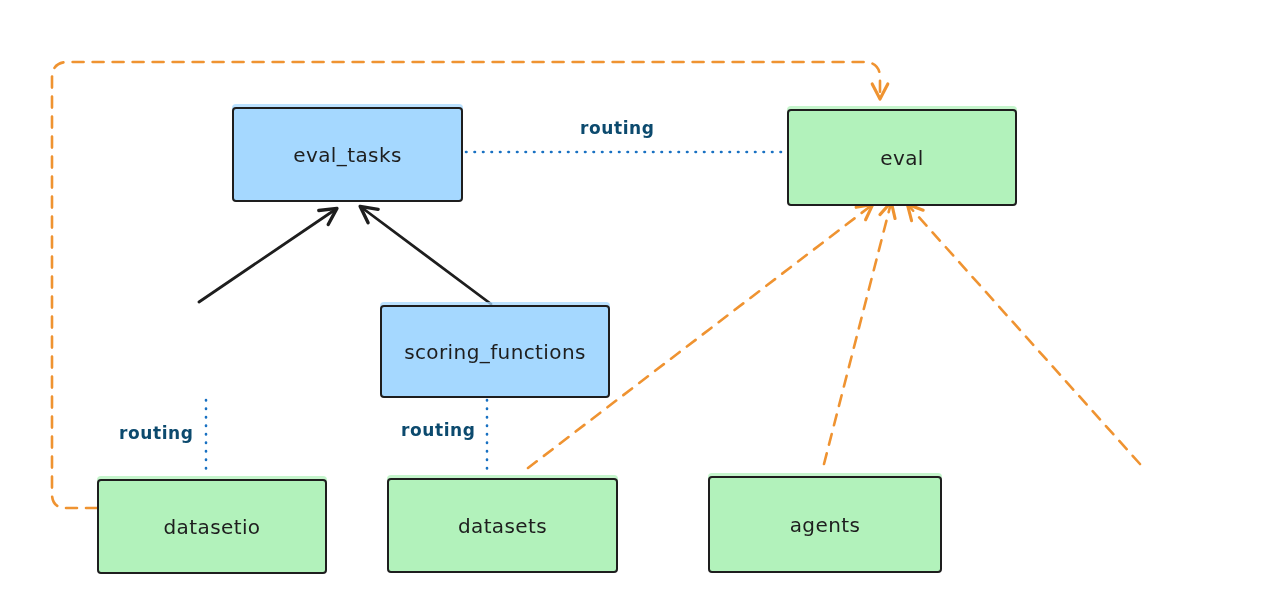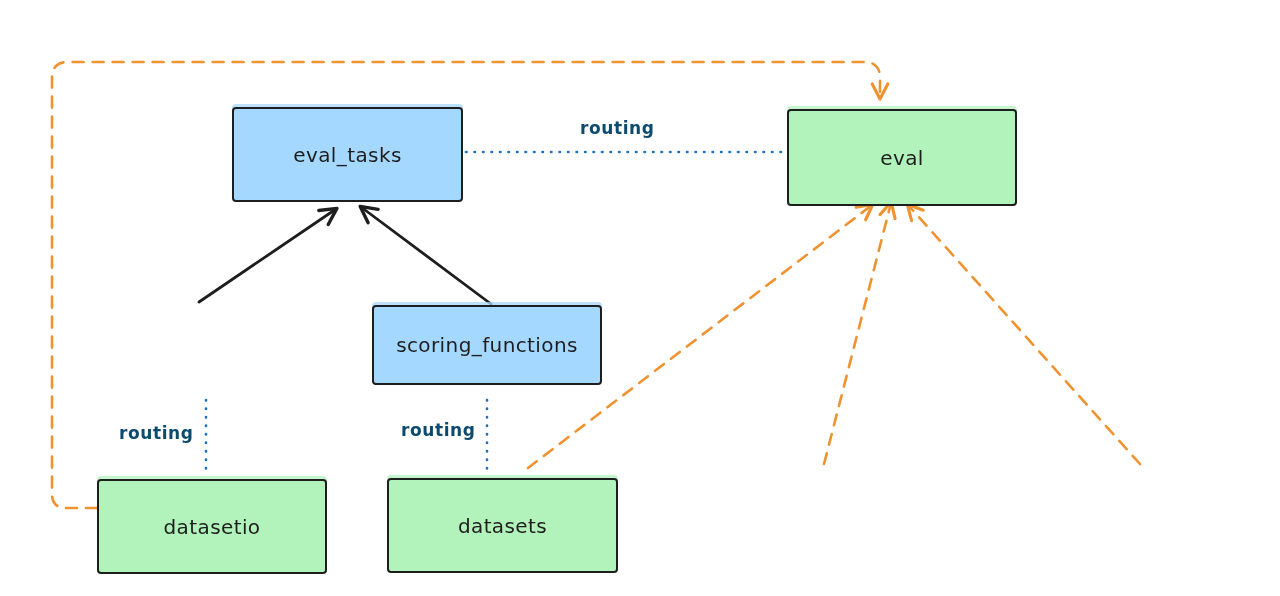"scoring_functions" div.node { height: 80px -> 93px; left: 372px -> 380px }
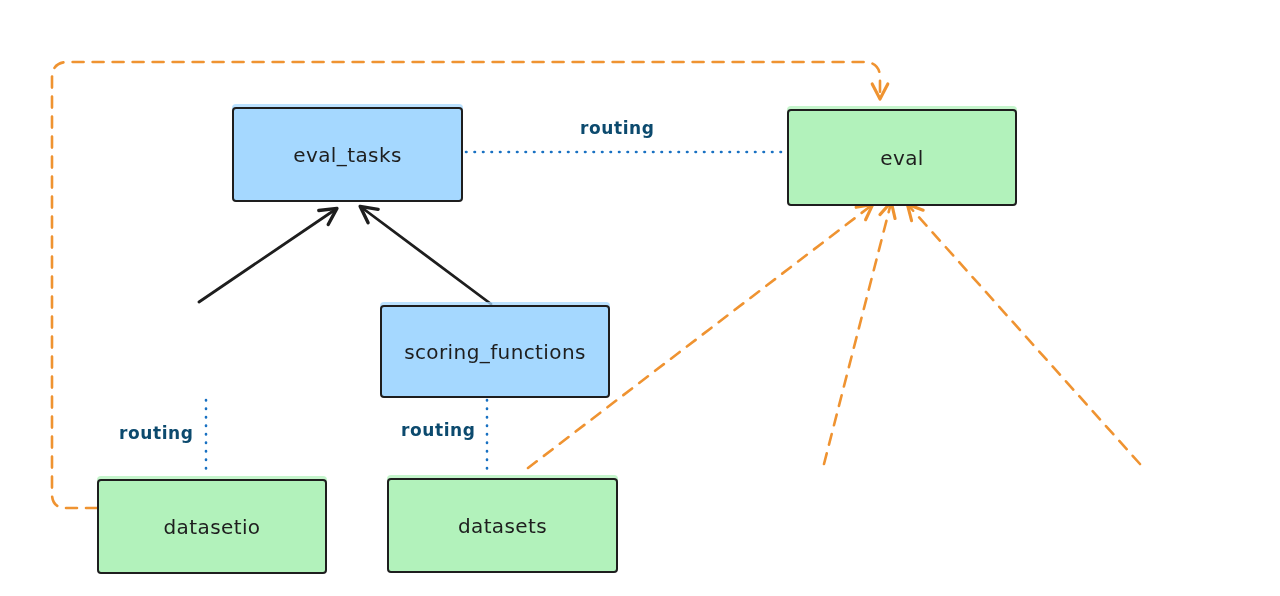"agents" div.node { html: none -> <div> <span>agents</span> </div> }
